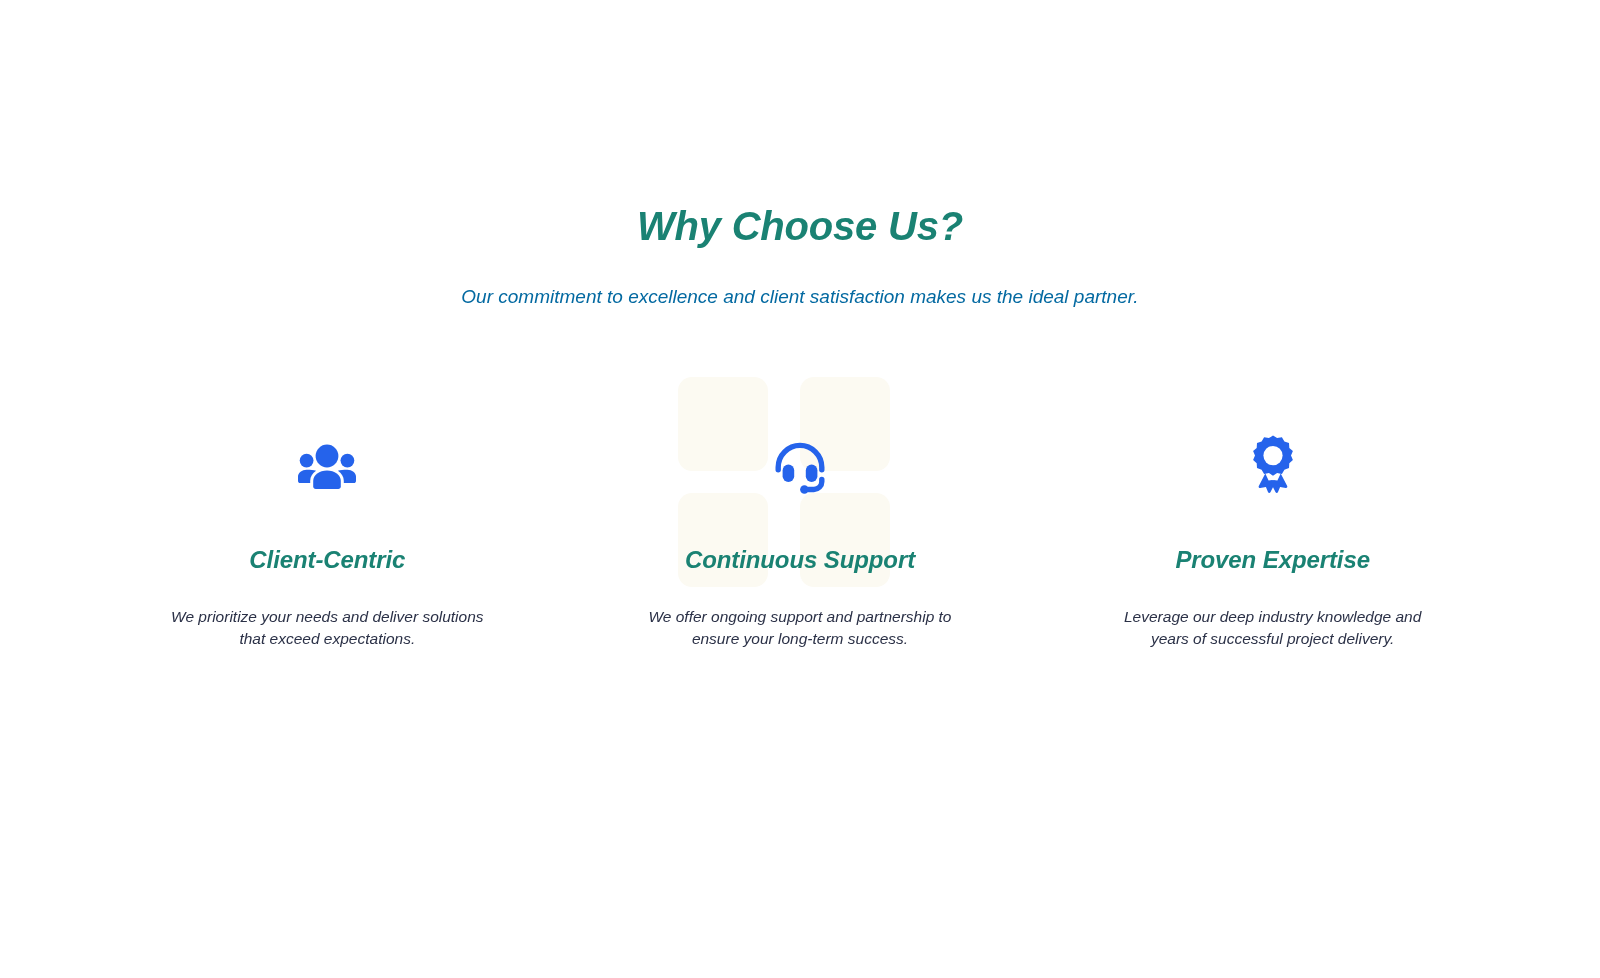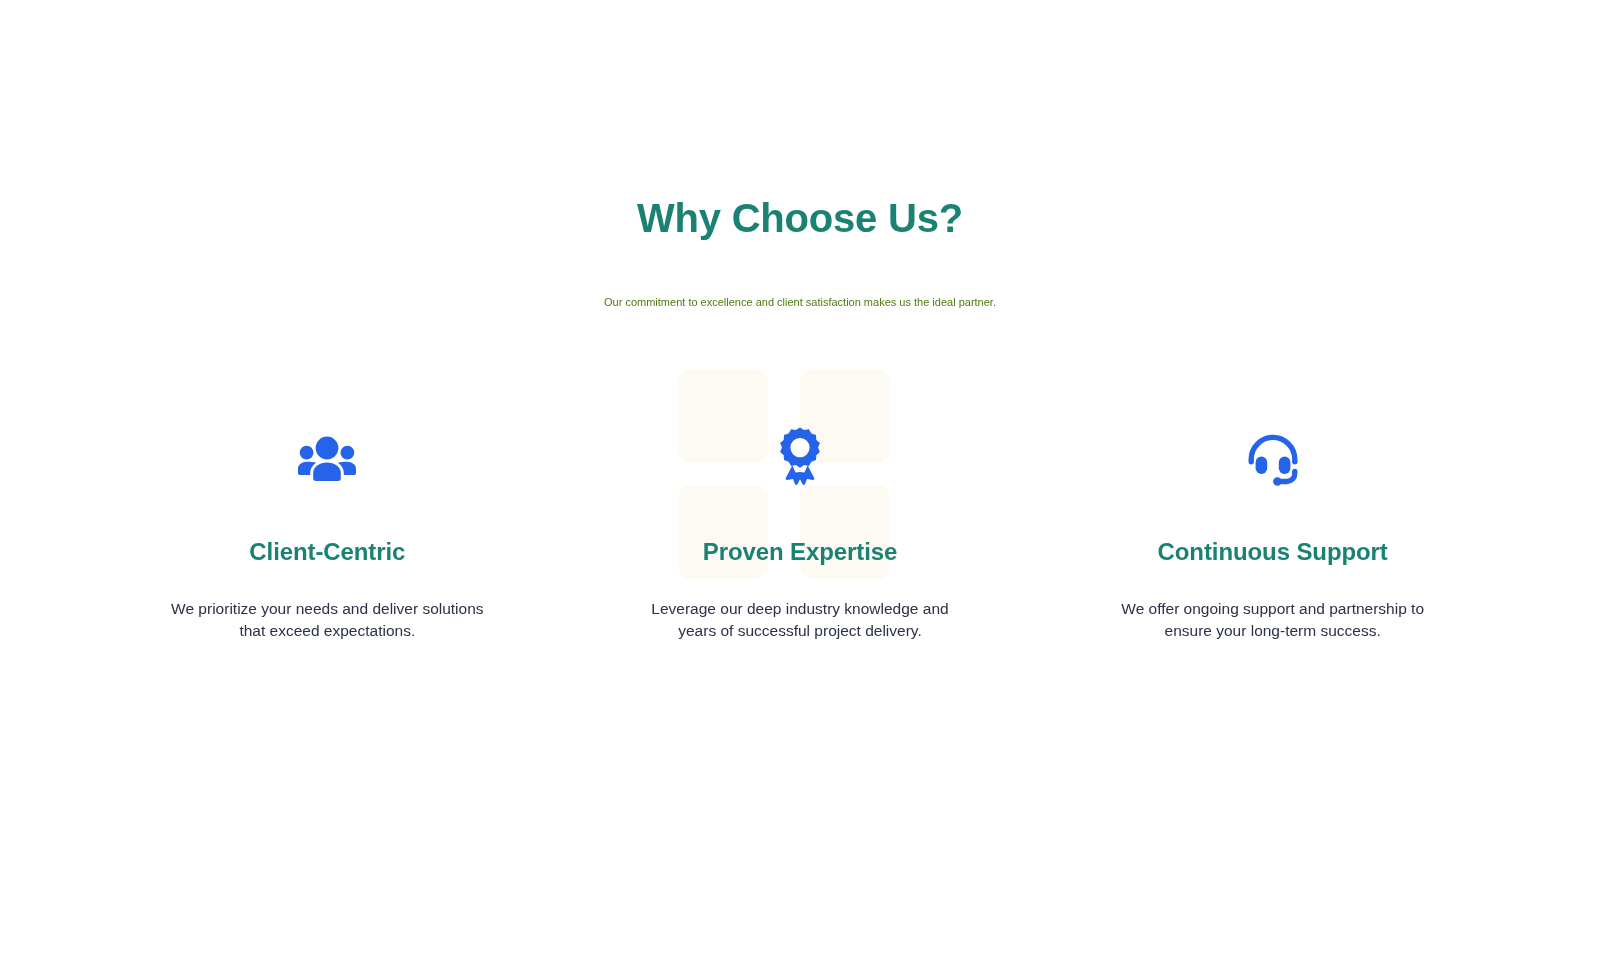"Why Choose Us?" .section { font-style: none -> italic; top: 0 -> 8px }
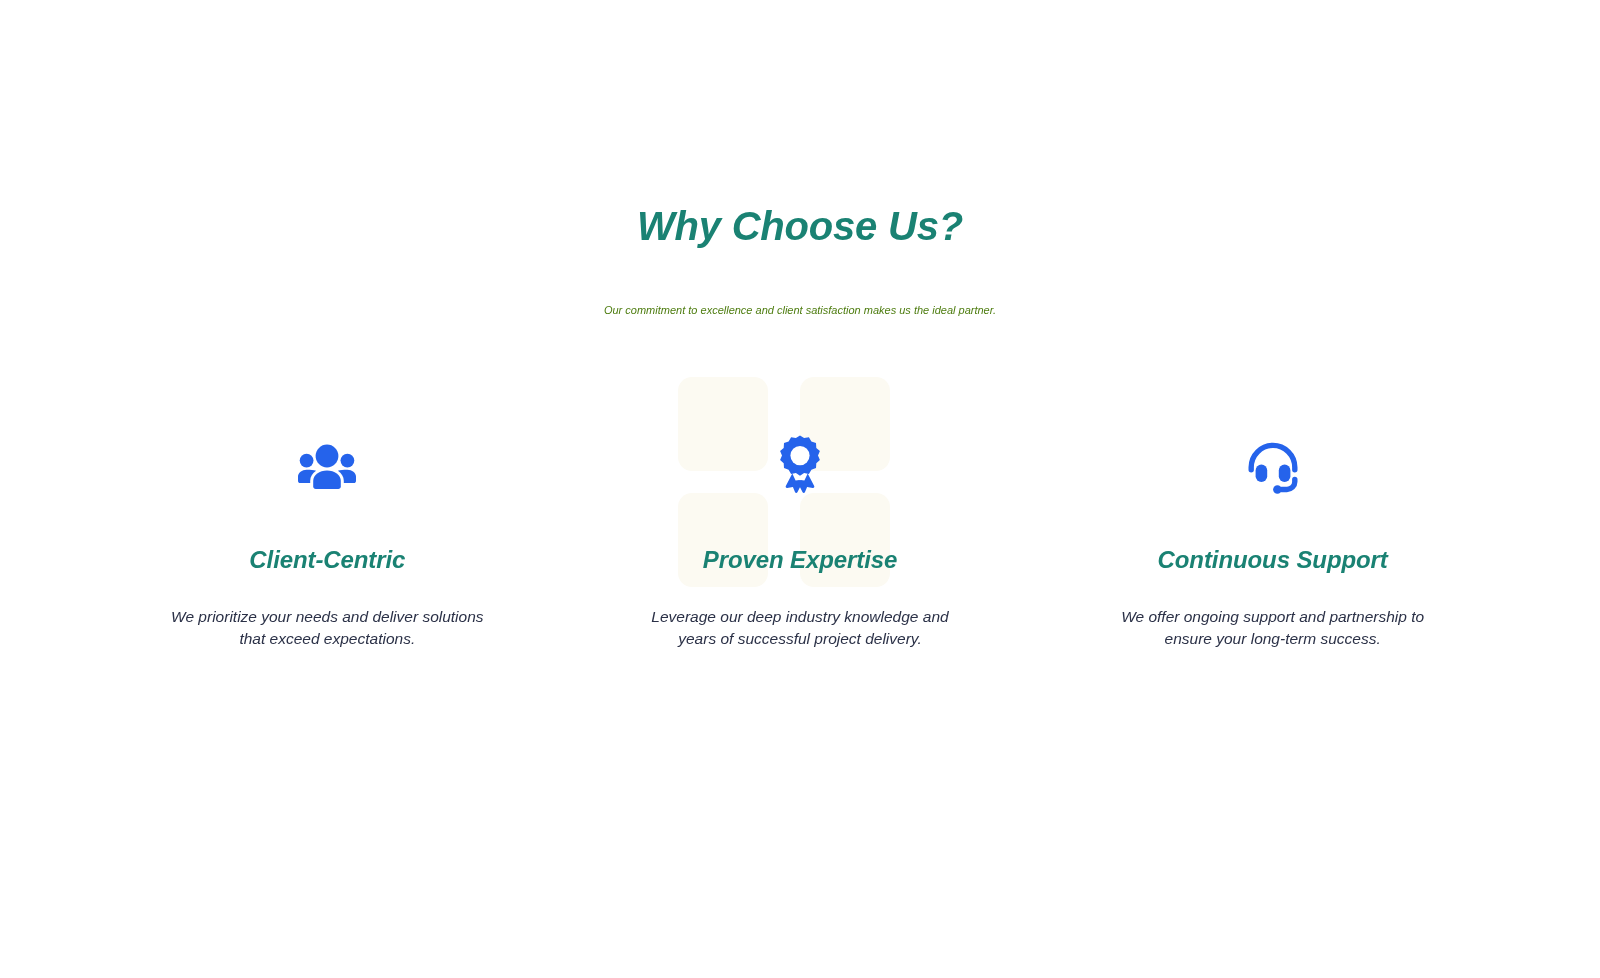"Our commitment to excellence and" .section-subtitle { color: #4d7c0f -> #0369a1; font-size: 11px -> 19px; margin: 13px -> 0 }
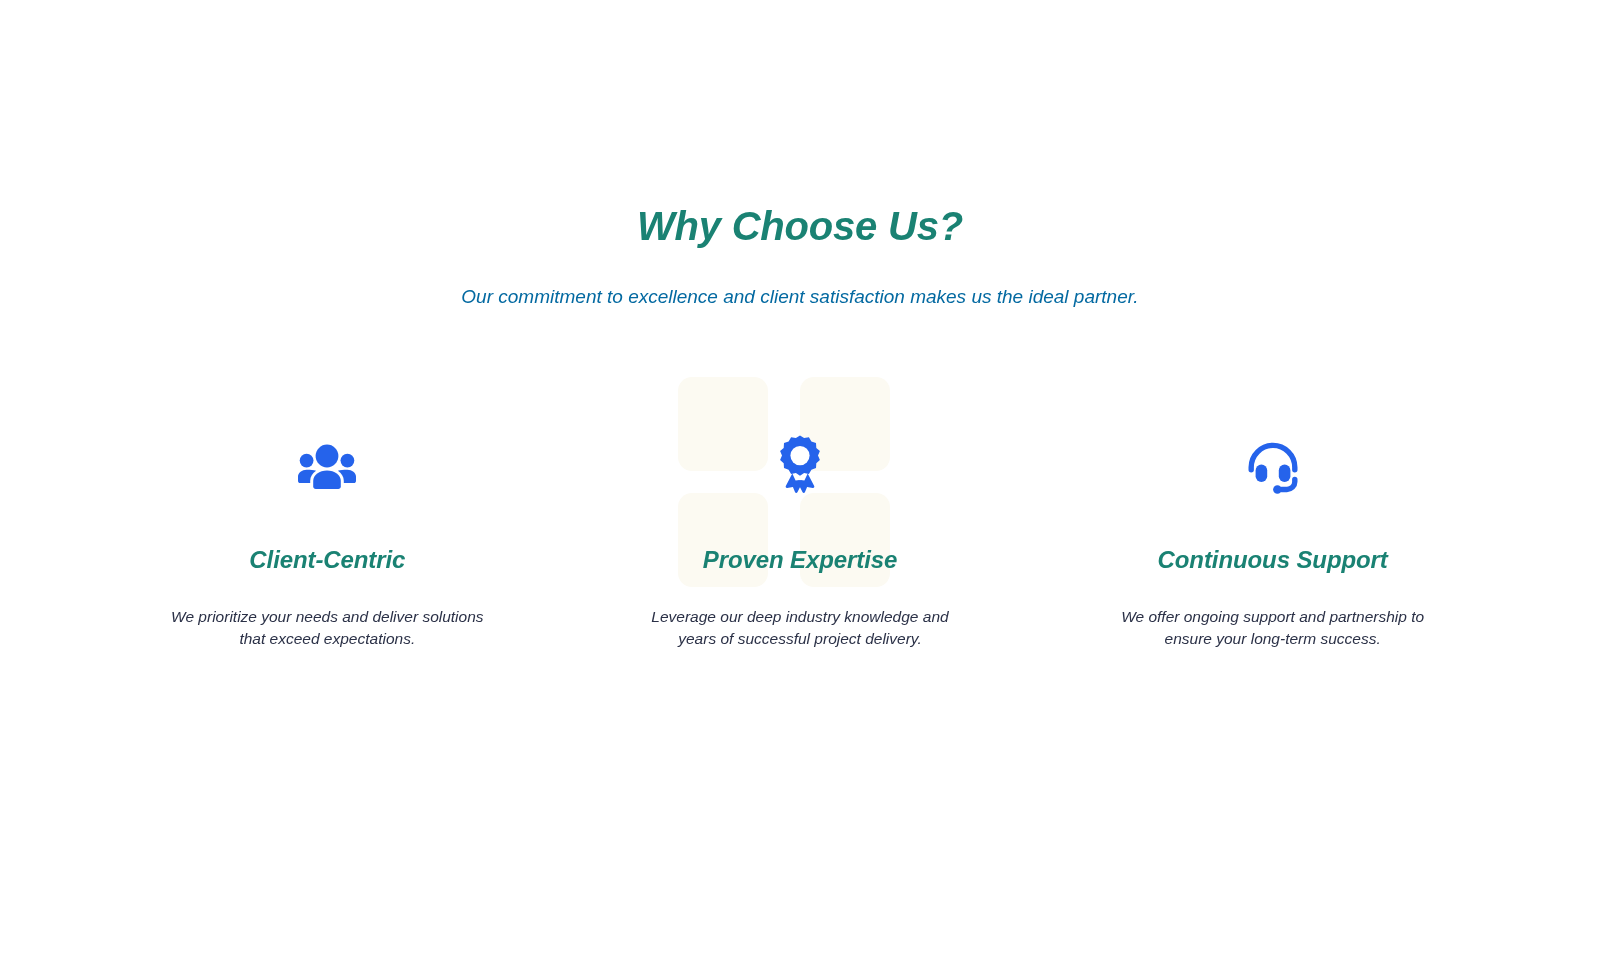"Proven Expertise" div.feature { order: before "Continuous Support" -> after "Continuous Support" }
